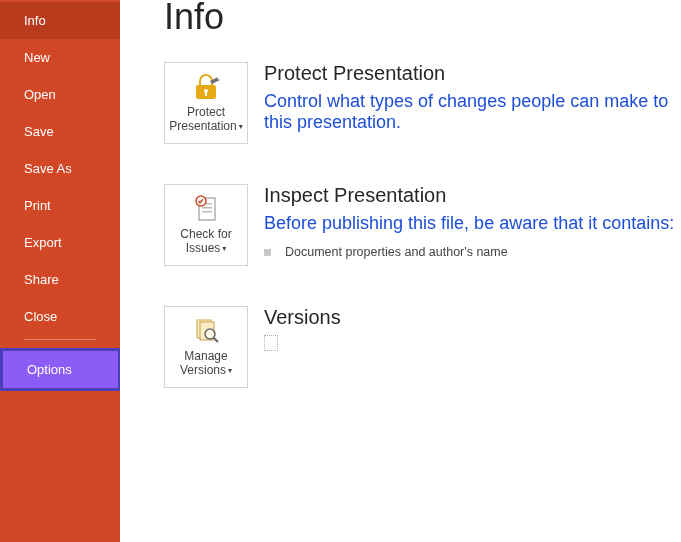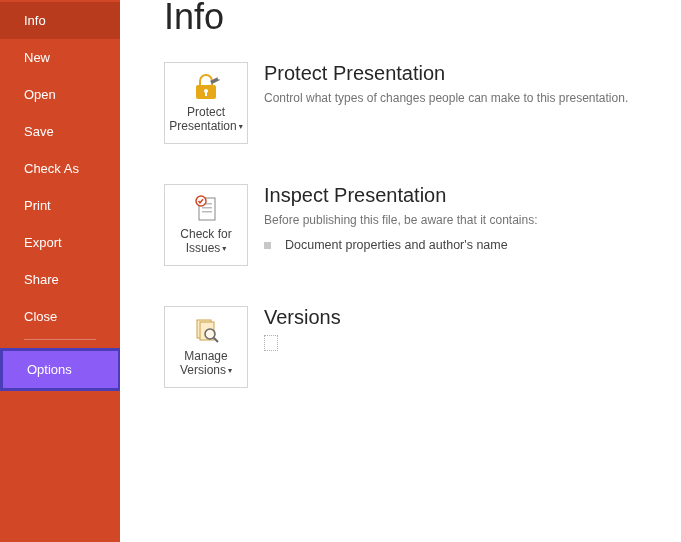"Control what types of changes" .section-desc { color: #737373 -> #1d4ed8; font-size: 12px -> 18px }
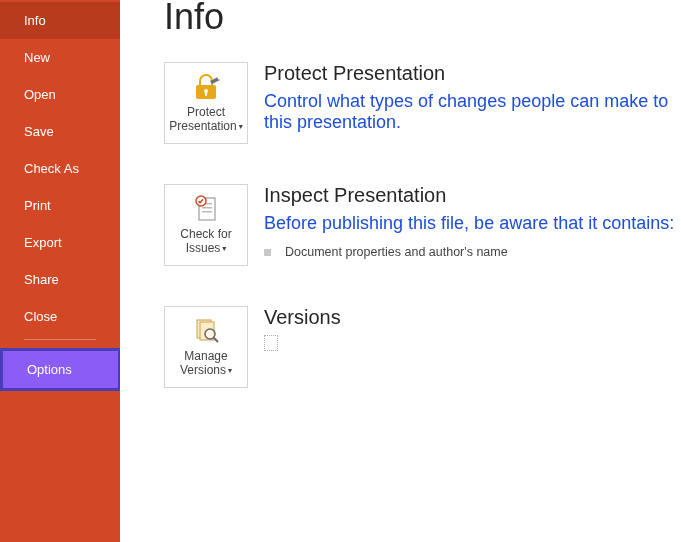"Check As" div.sidebar-item { text: Check -> Save }
